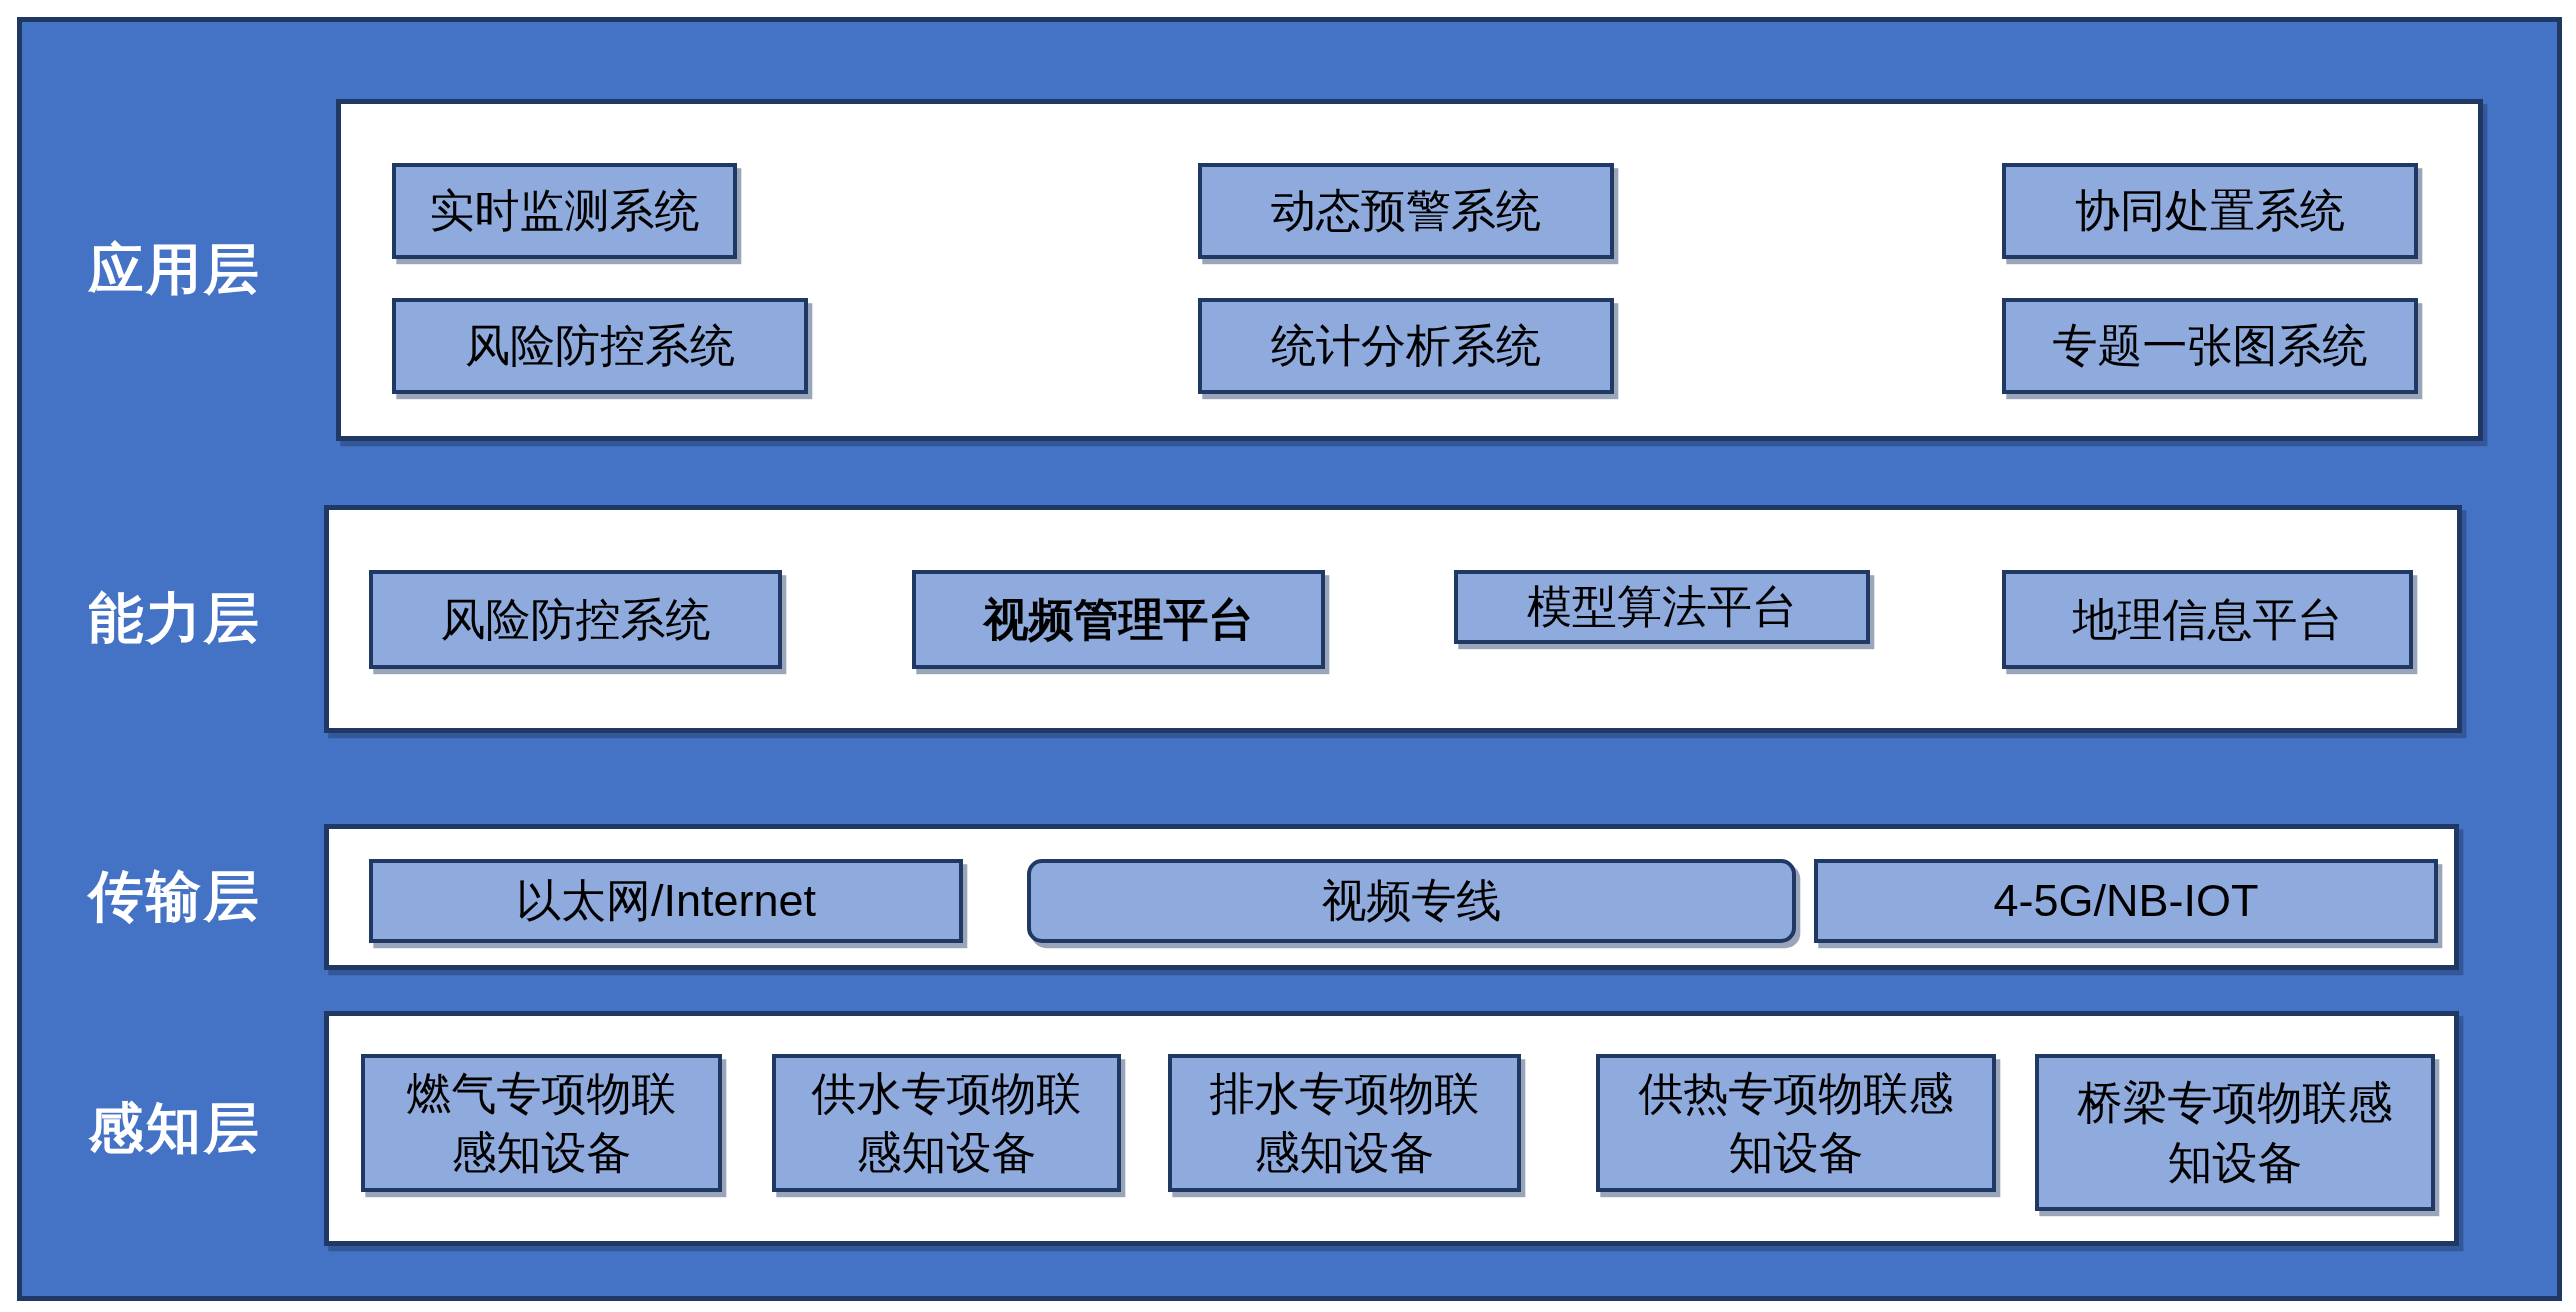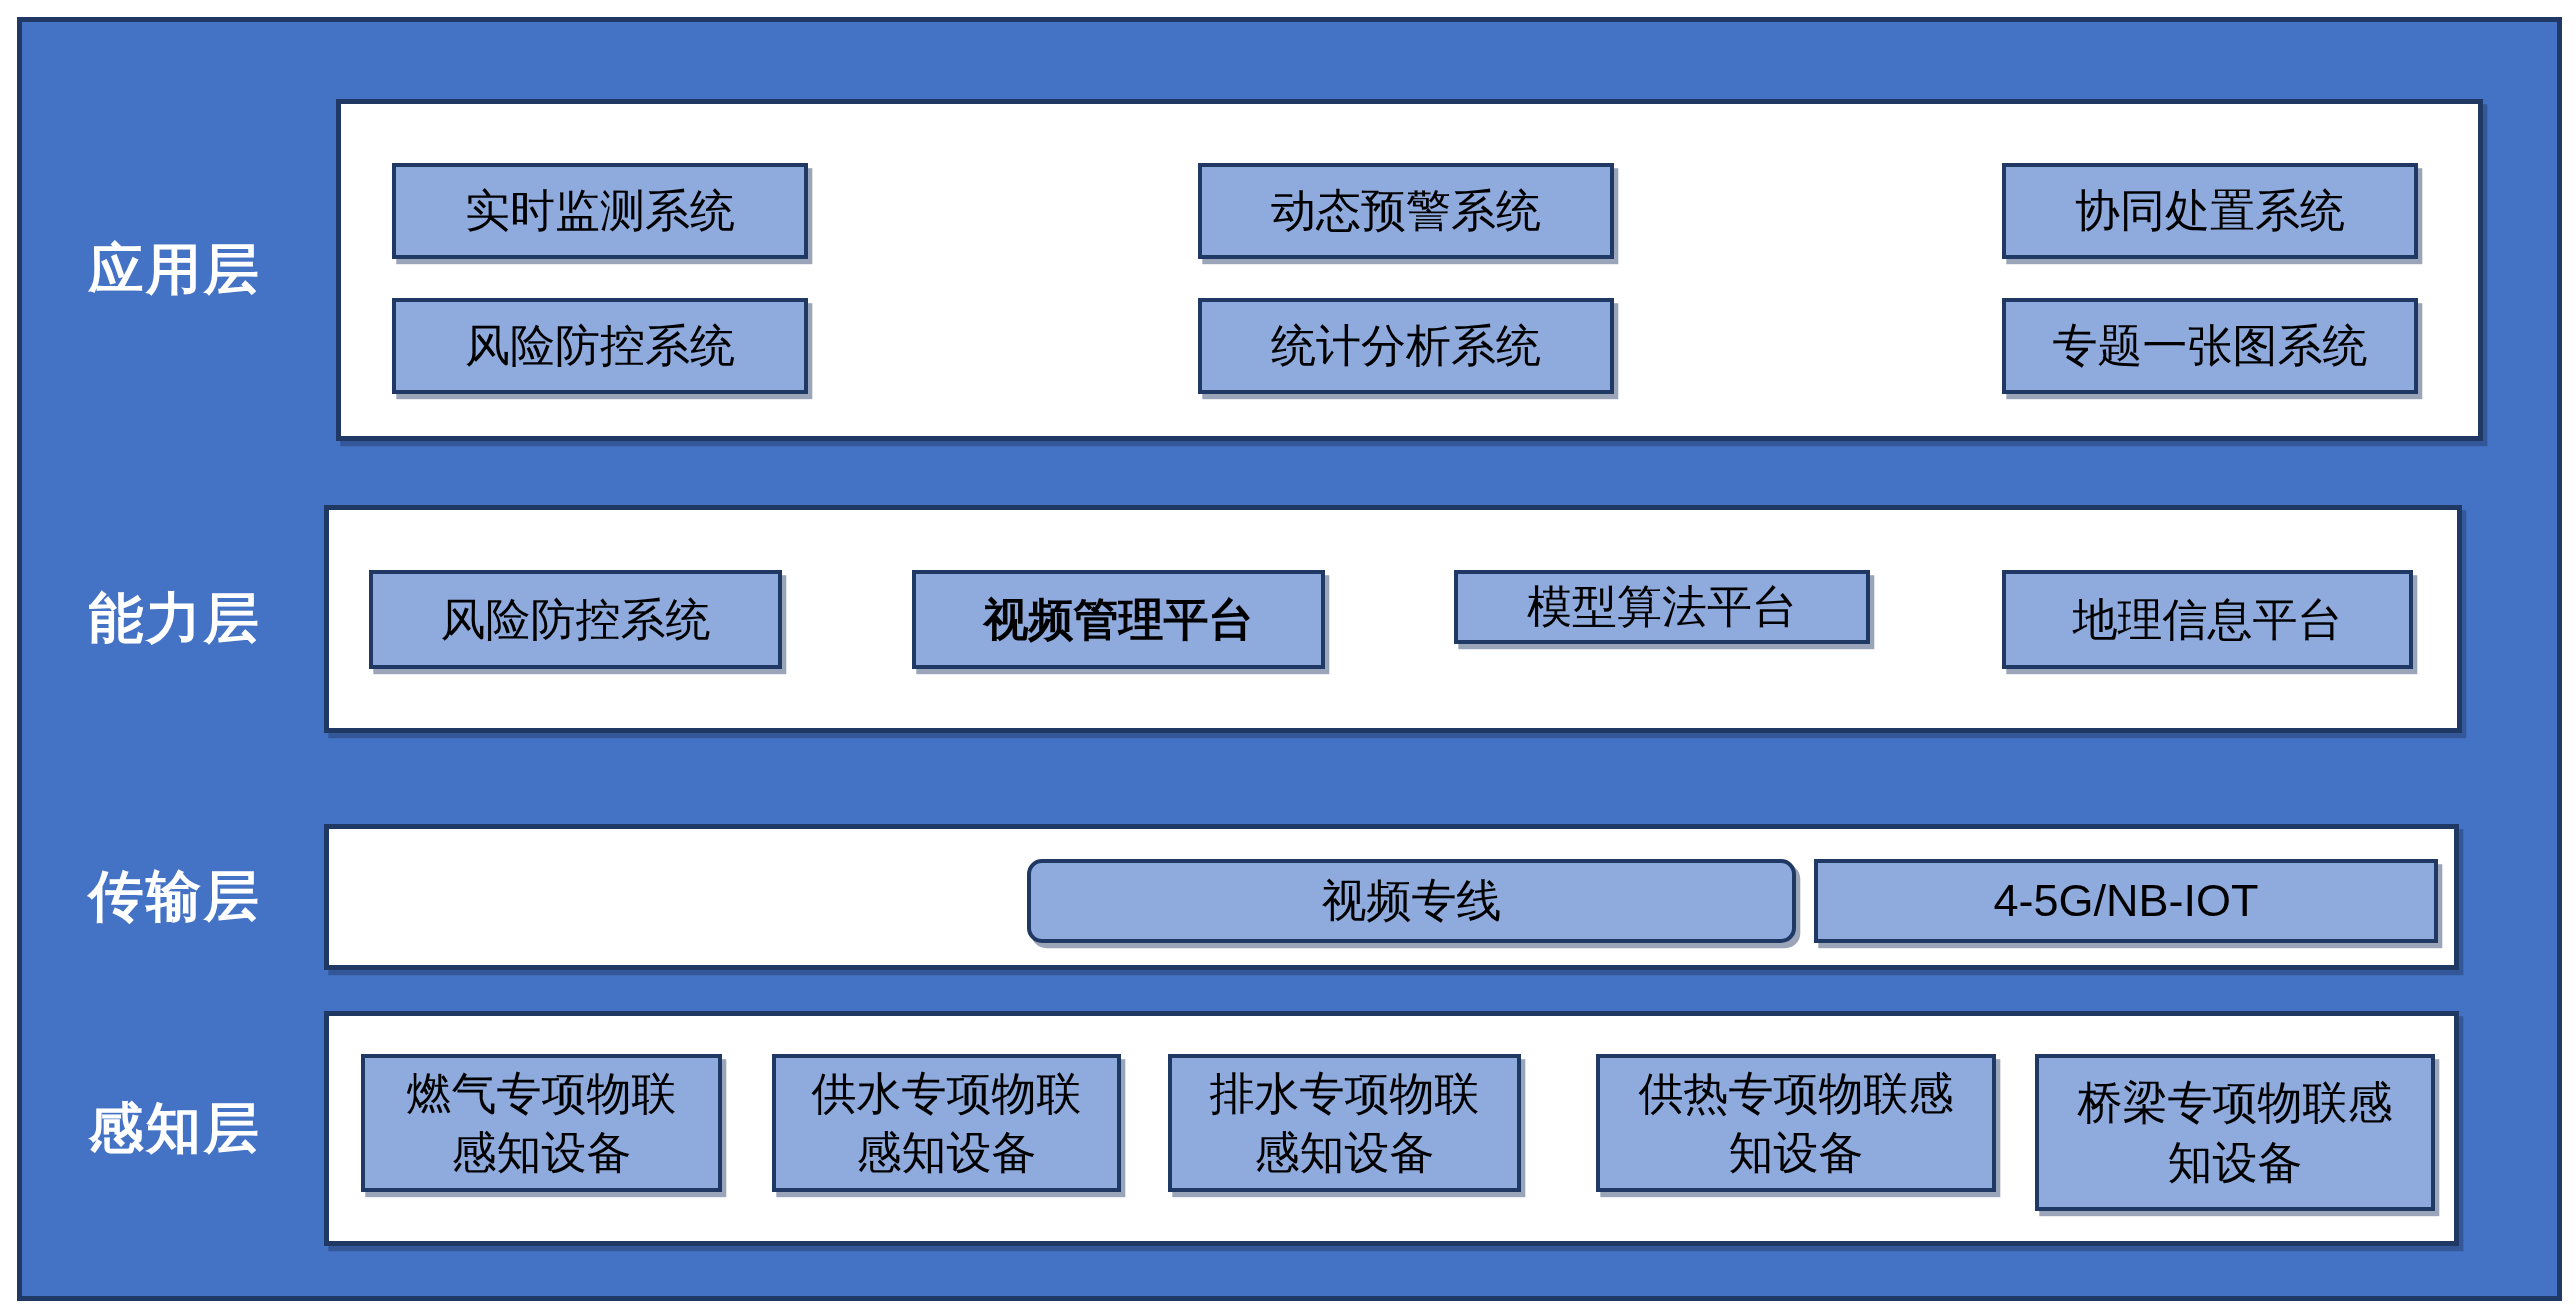"实时监测系统" div.box { width: 416px -> 345px }
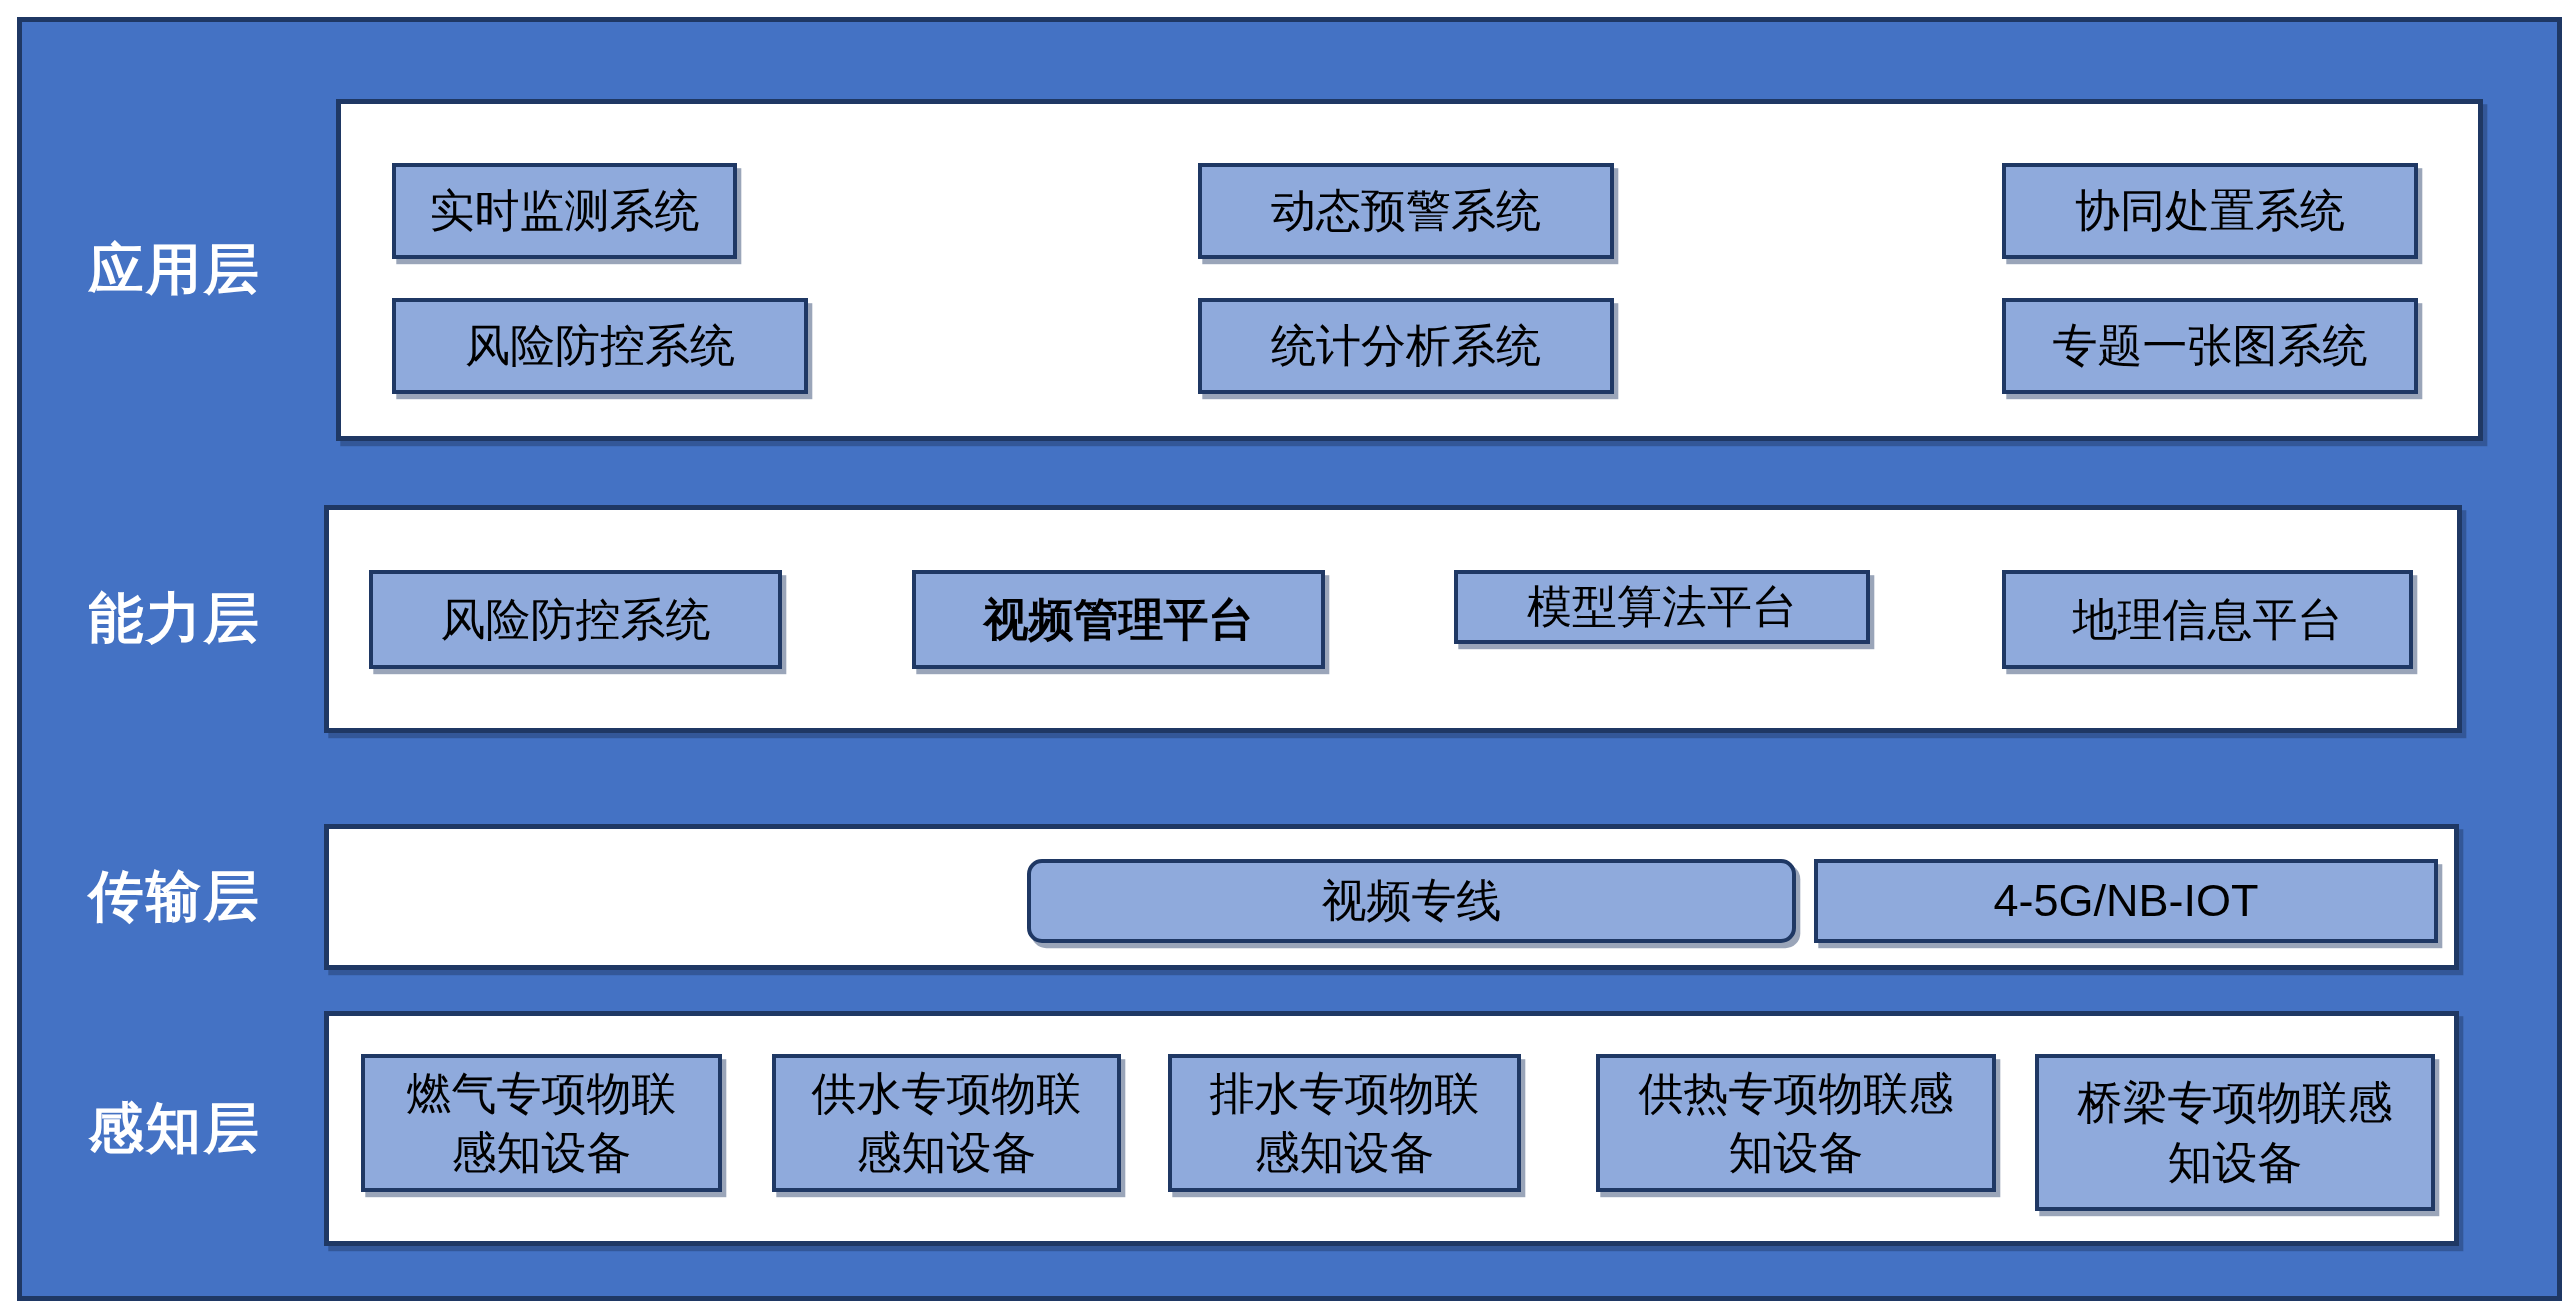"以太网/Internet" div.box { html: none -> <div>以太网/Internet</div> }
